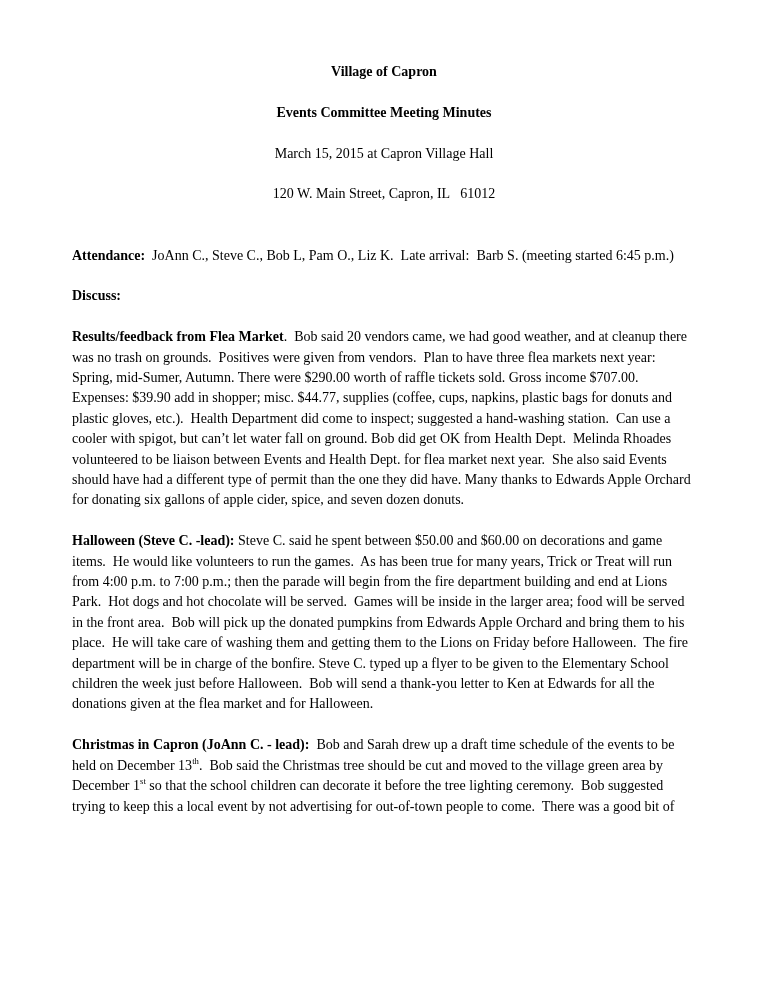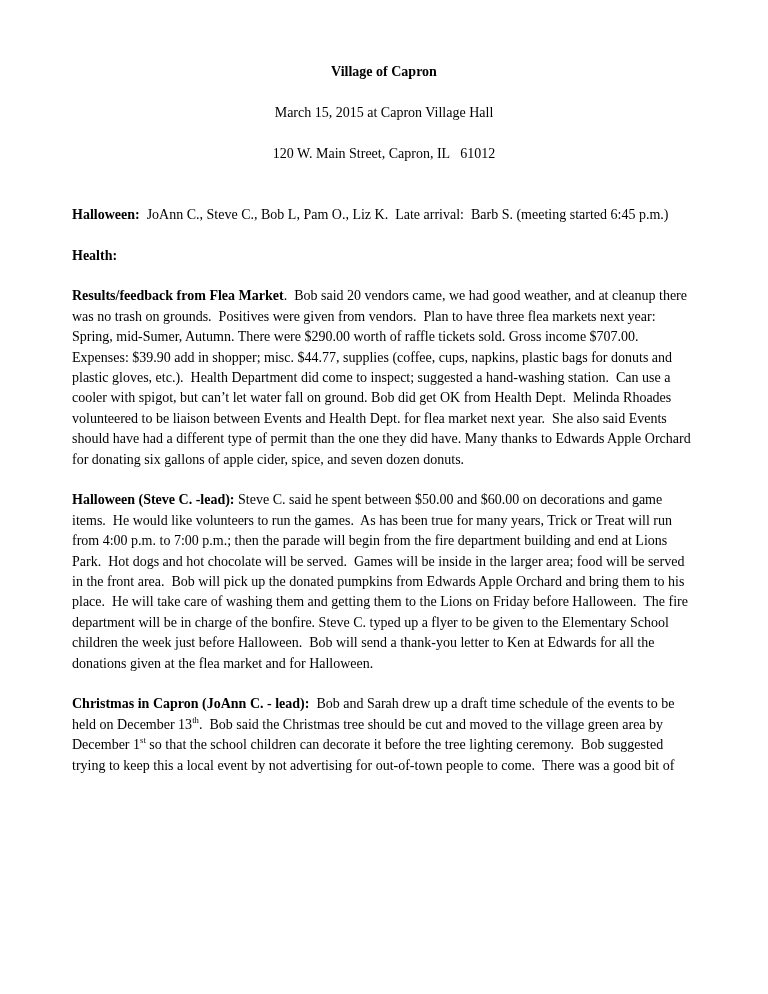"Events Committee Meeting Minutes" p.bold { html: none -> <p>Events Committee Meeting Minutes</p> }
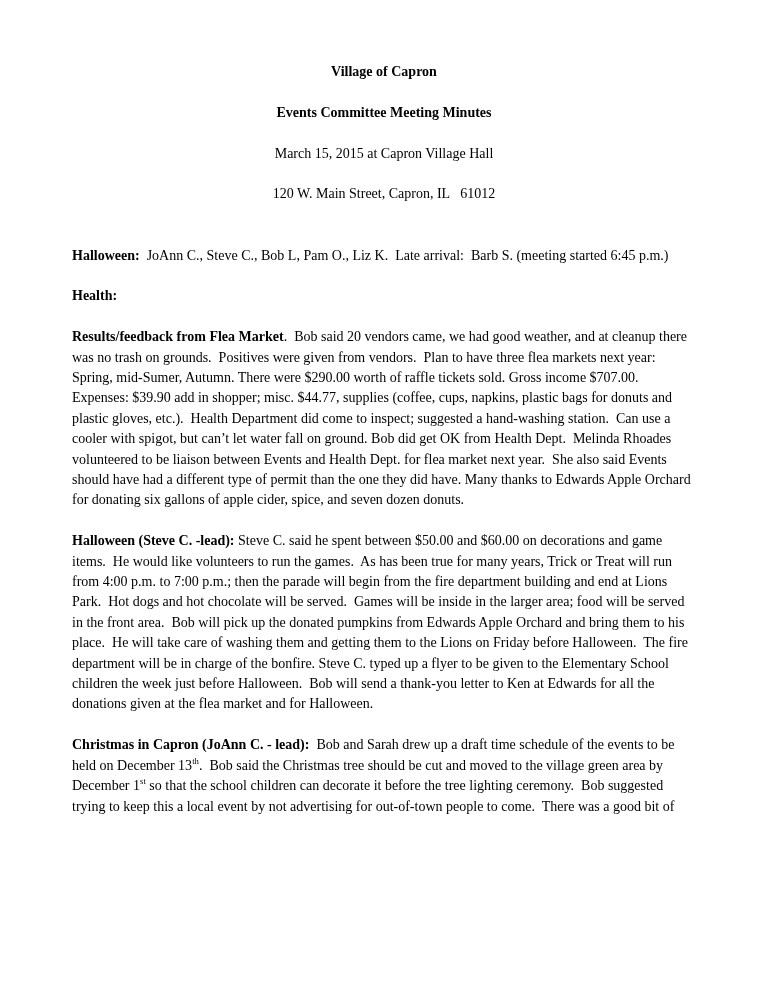"Halloween:" span.bold { text: Halloween -> Attendance }
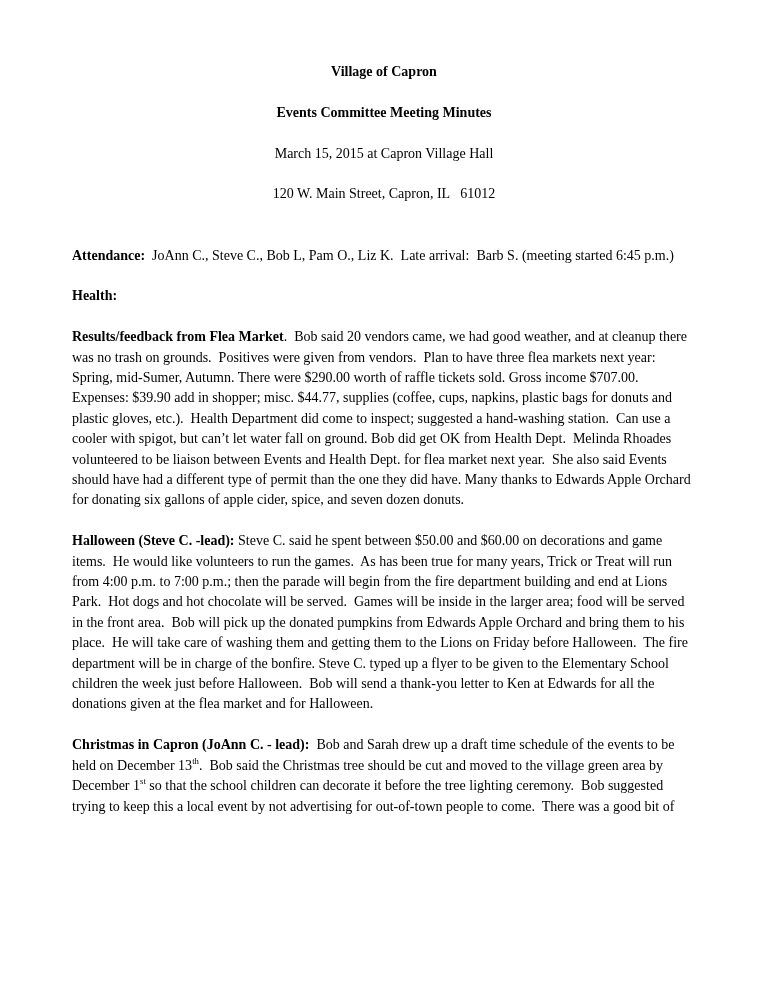"Health:" p.bold { text: Health -> Discuss }
